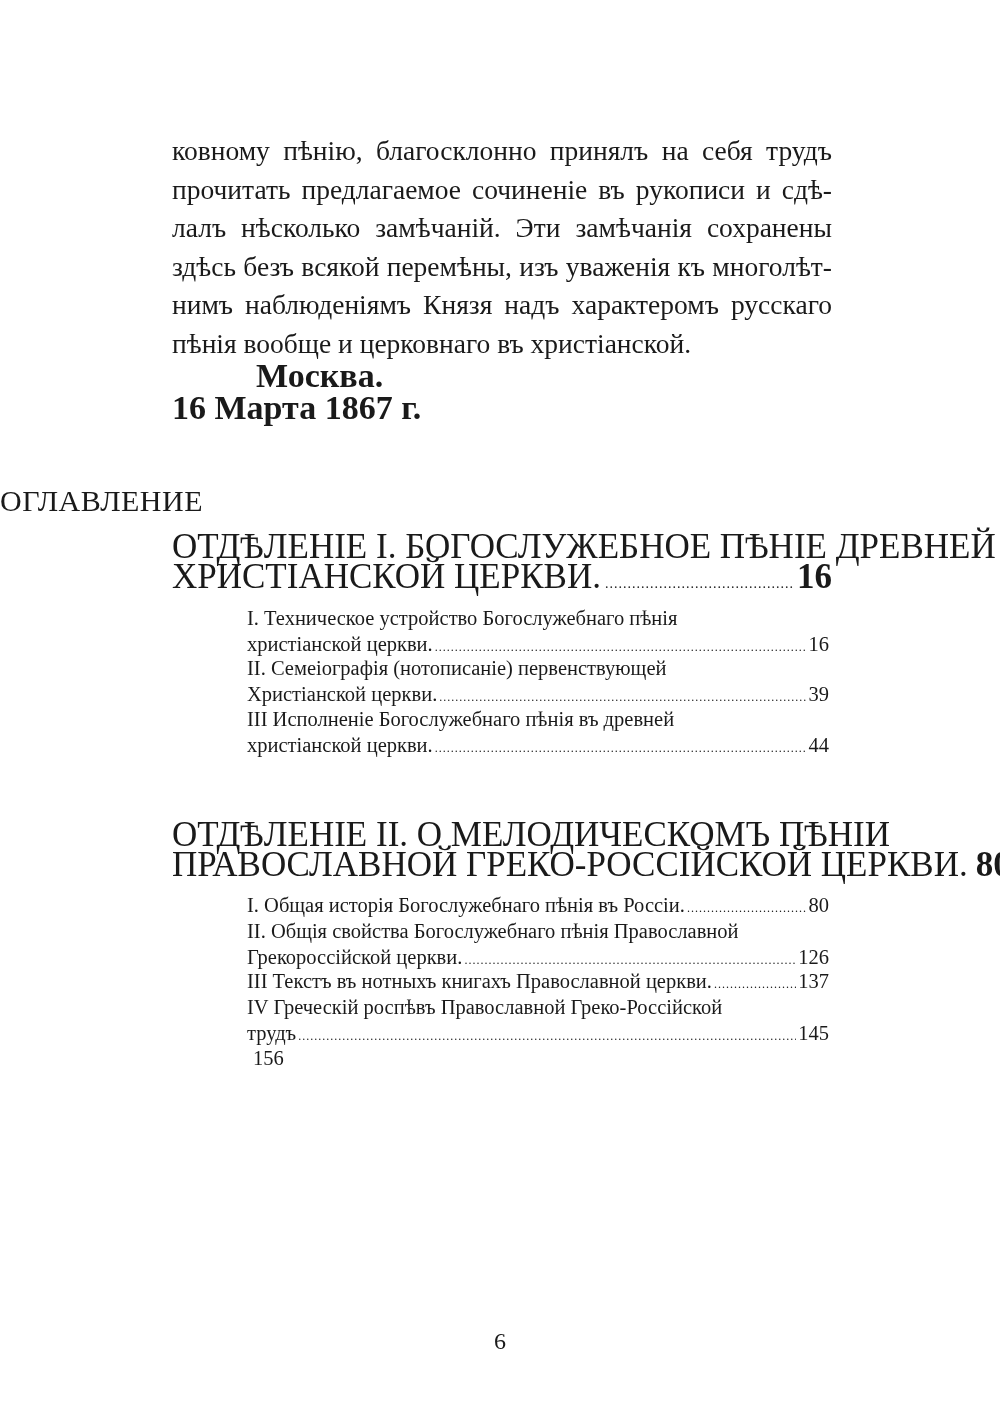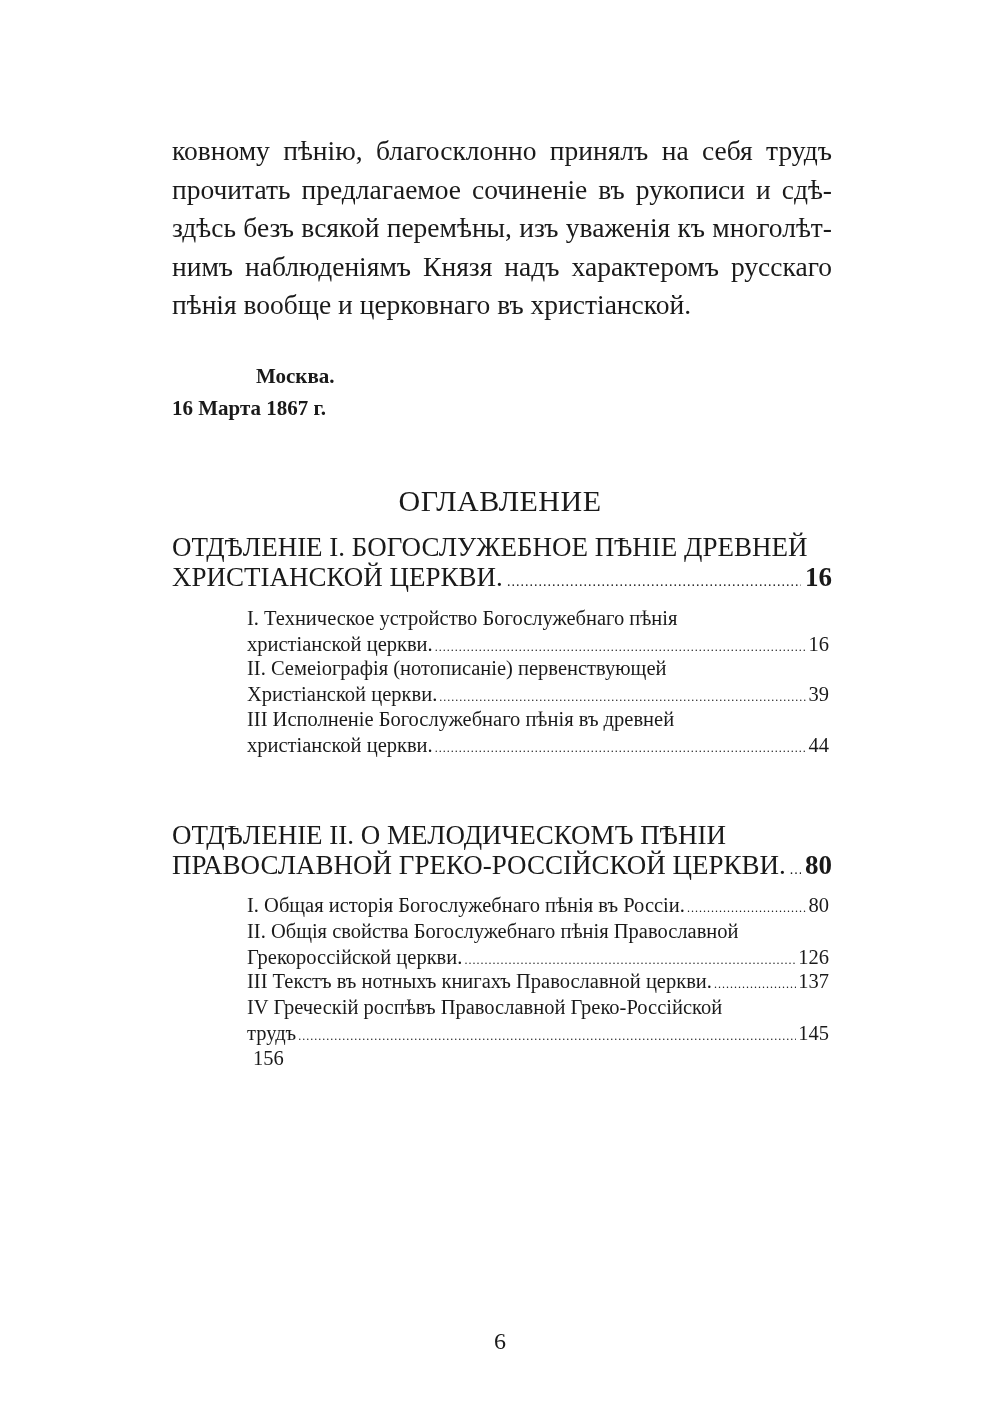"лалъ нѣсколько замѣчаній. Эти замѣчанія" span.line { html: none -> <span>лалъ нѣсколько замѣчаній. Эти замѣчанія сохранены</span> }
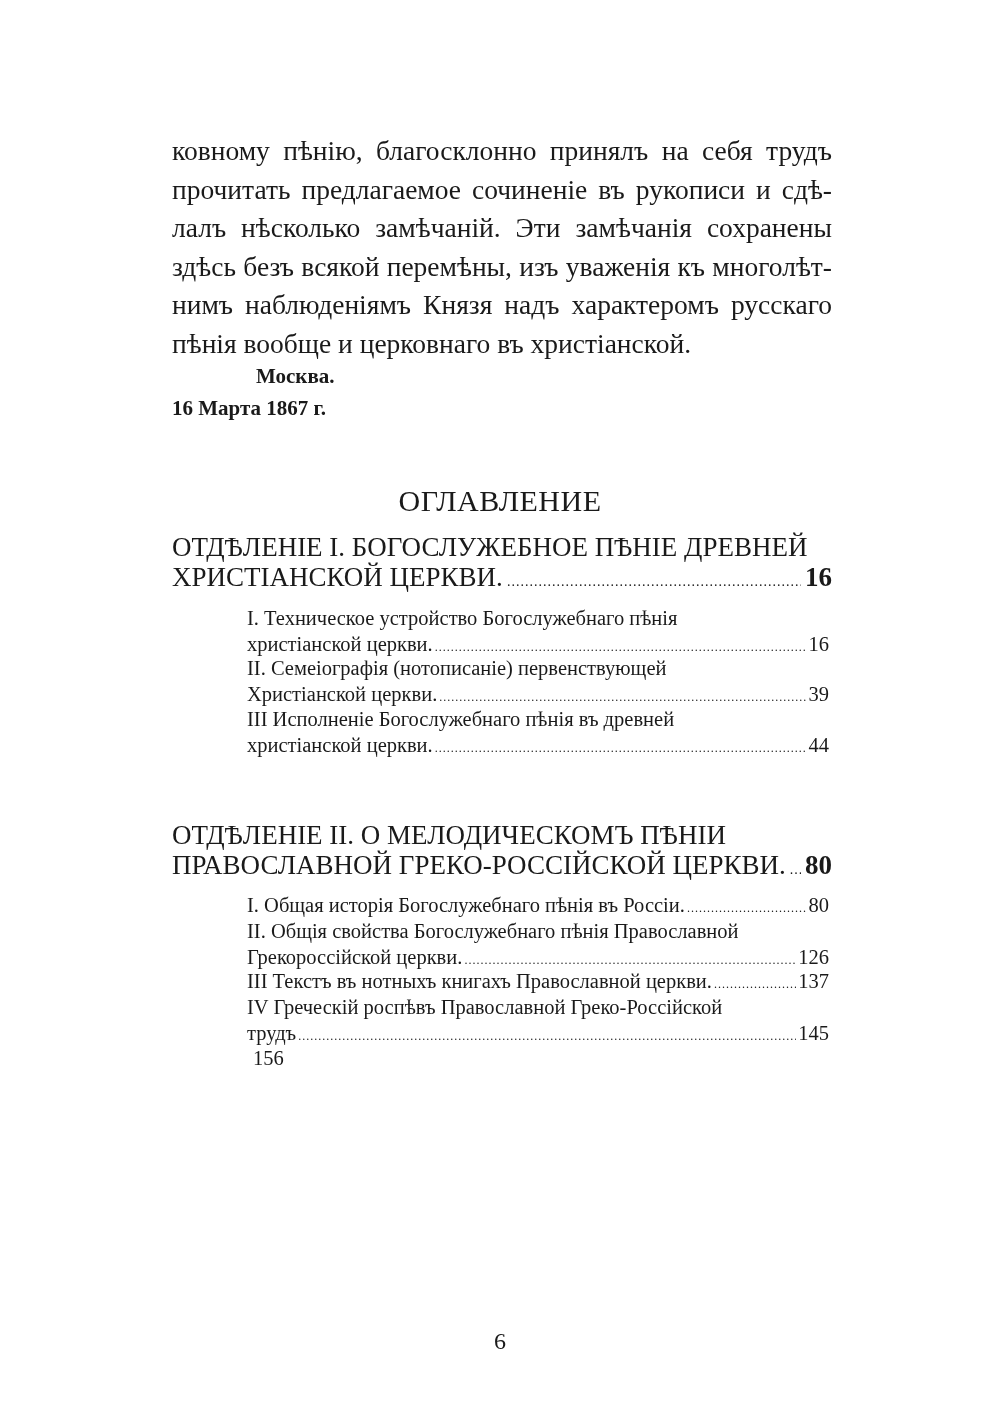"Москва." .signature { font-size: 21px -> 34px }
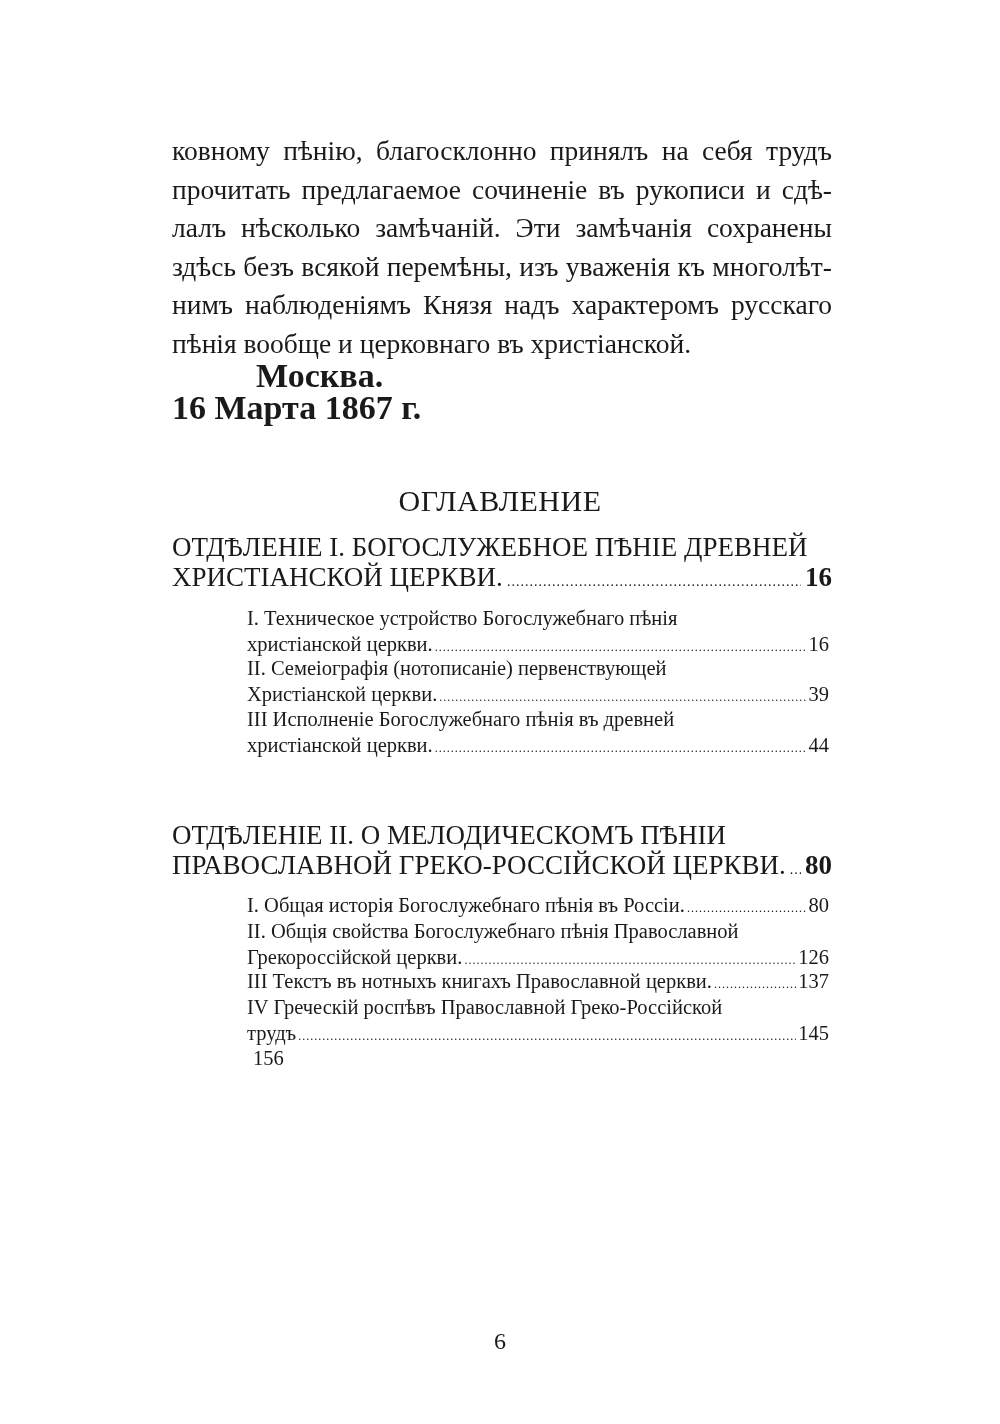"ОГЛАВЛЕНИЕ" .toc-title { text-align: center -> left }
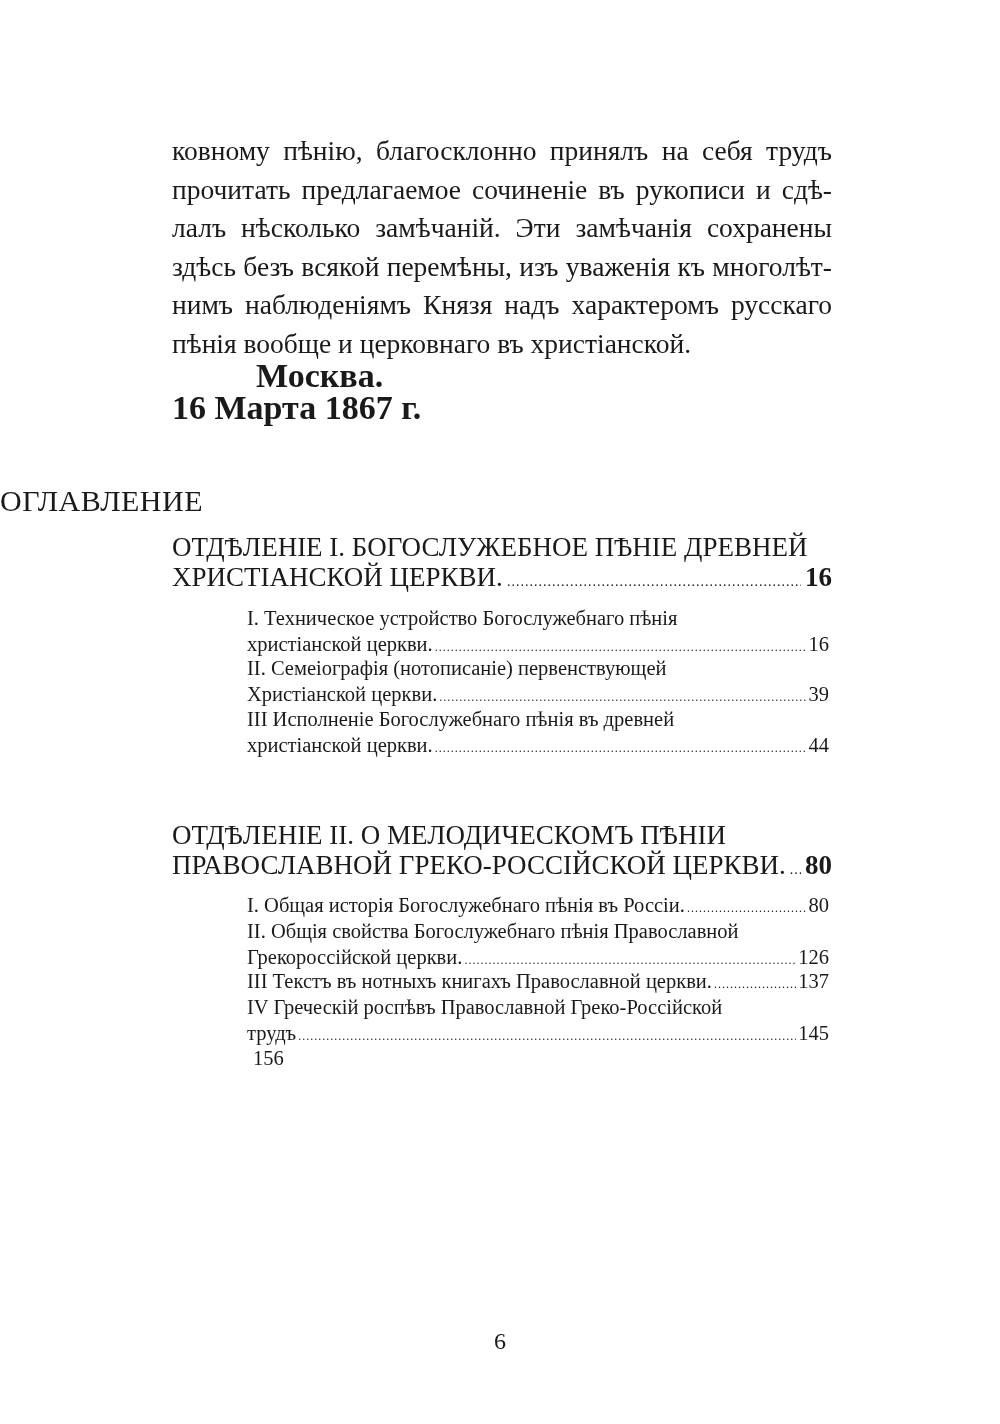"ОТДѢЛЕНІЕ I. БОГОСЛУЖЕБНОЕ ПѢНІЕ ДРЕВНЕЙ" .section { font-size: 27px -> 35px }
